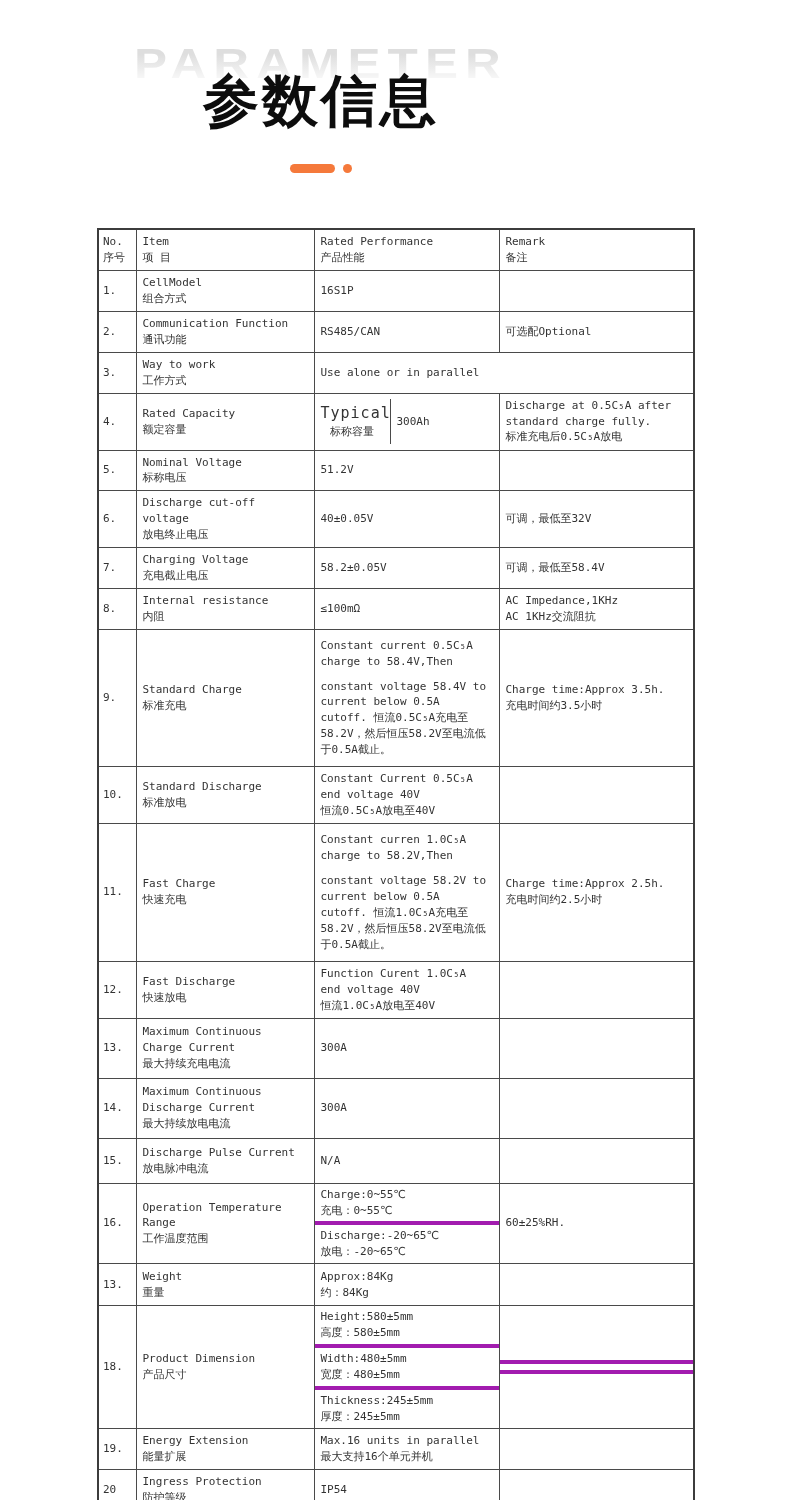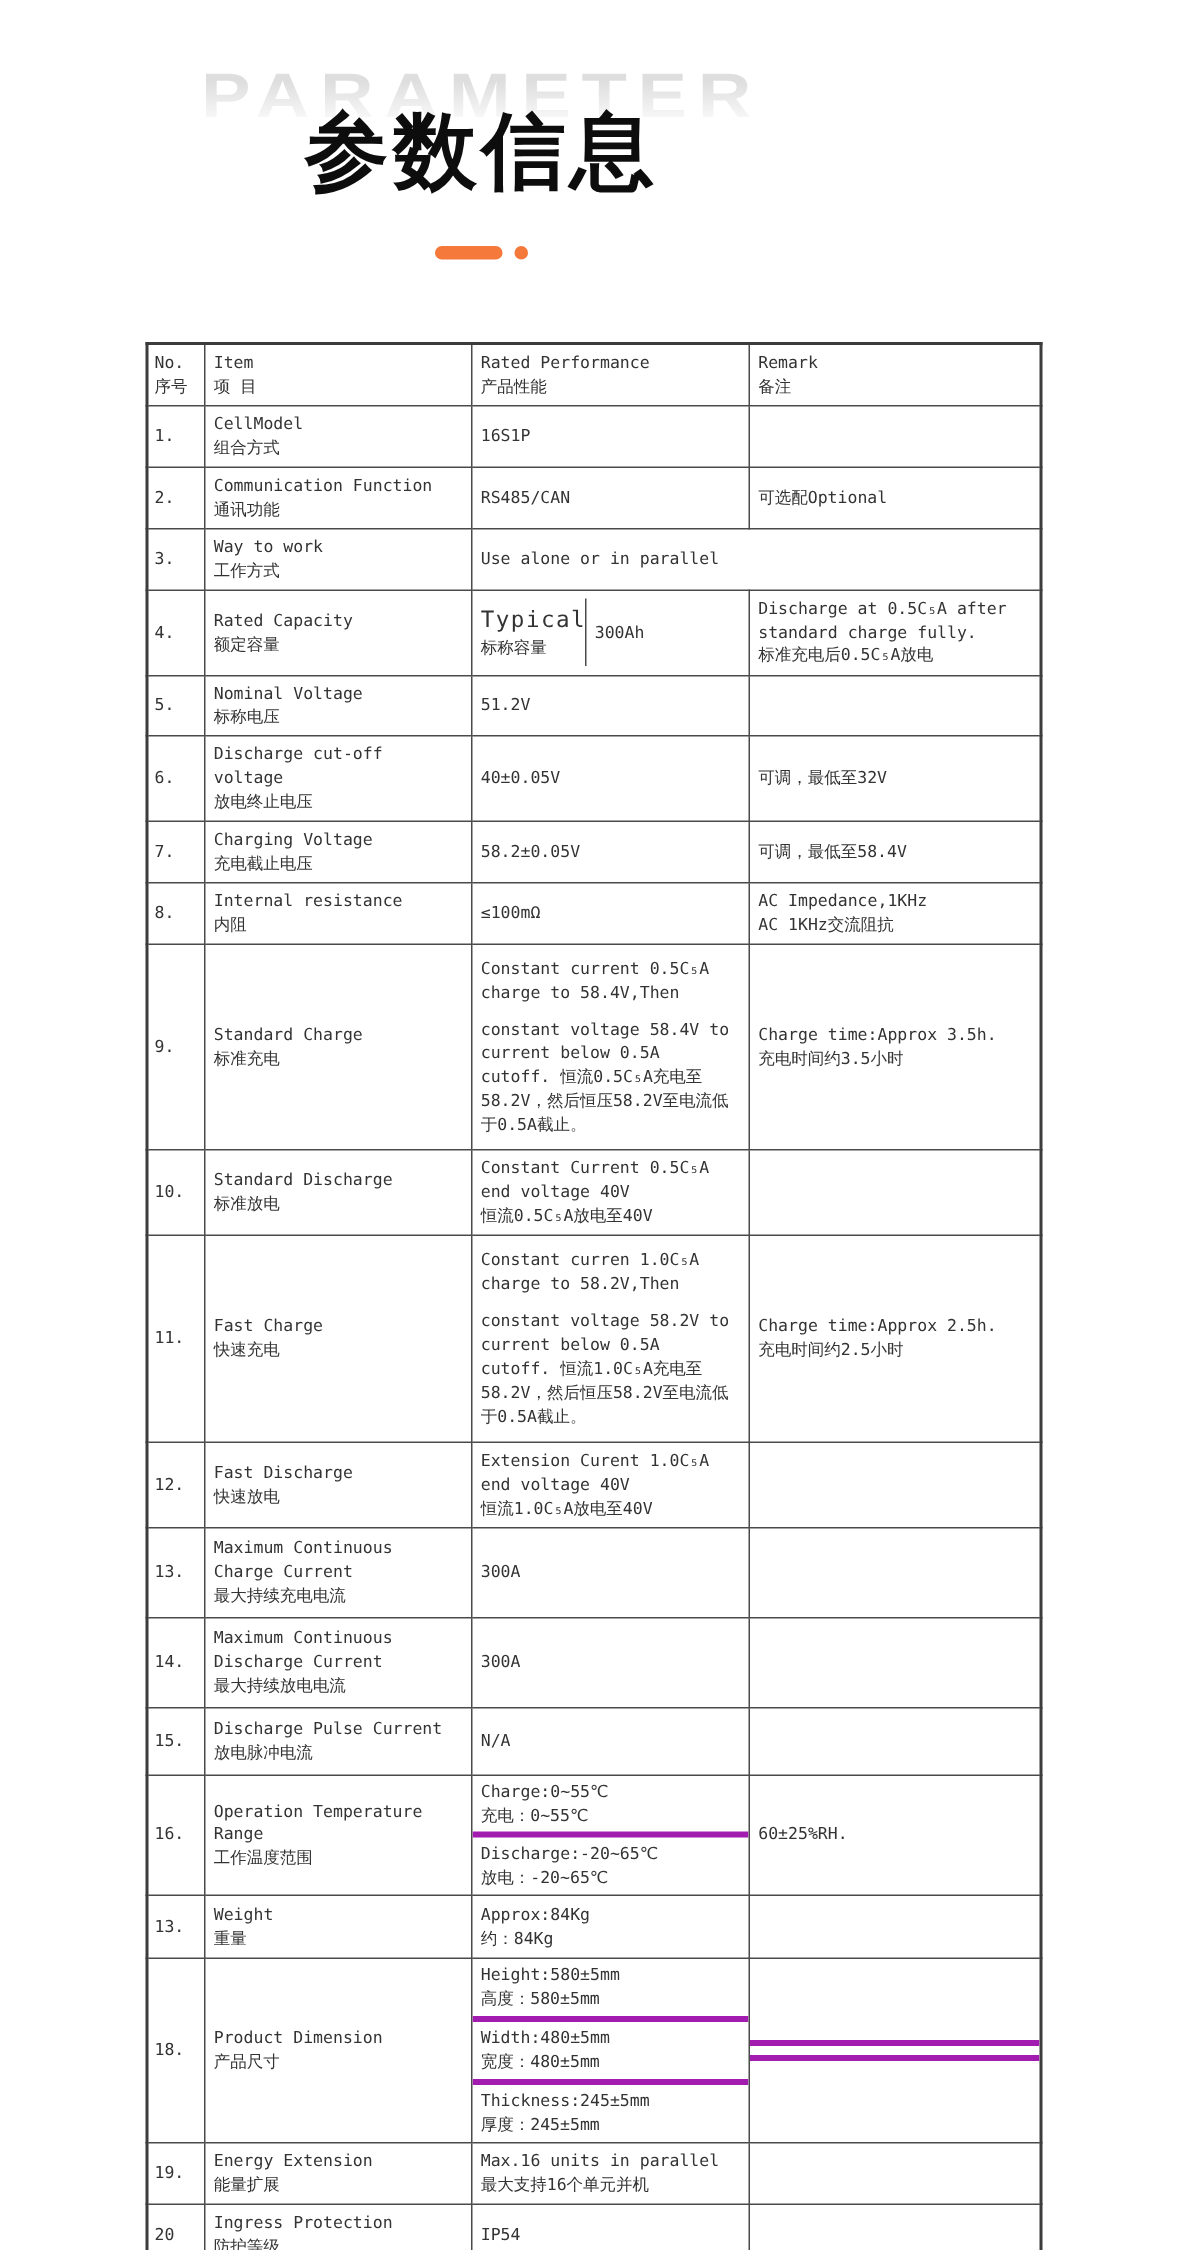"Typical" .split { text-align: none -> center }
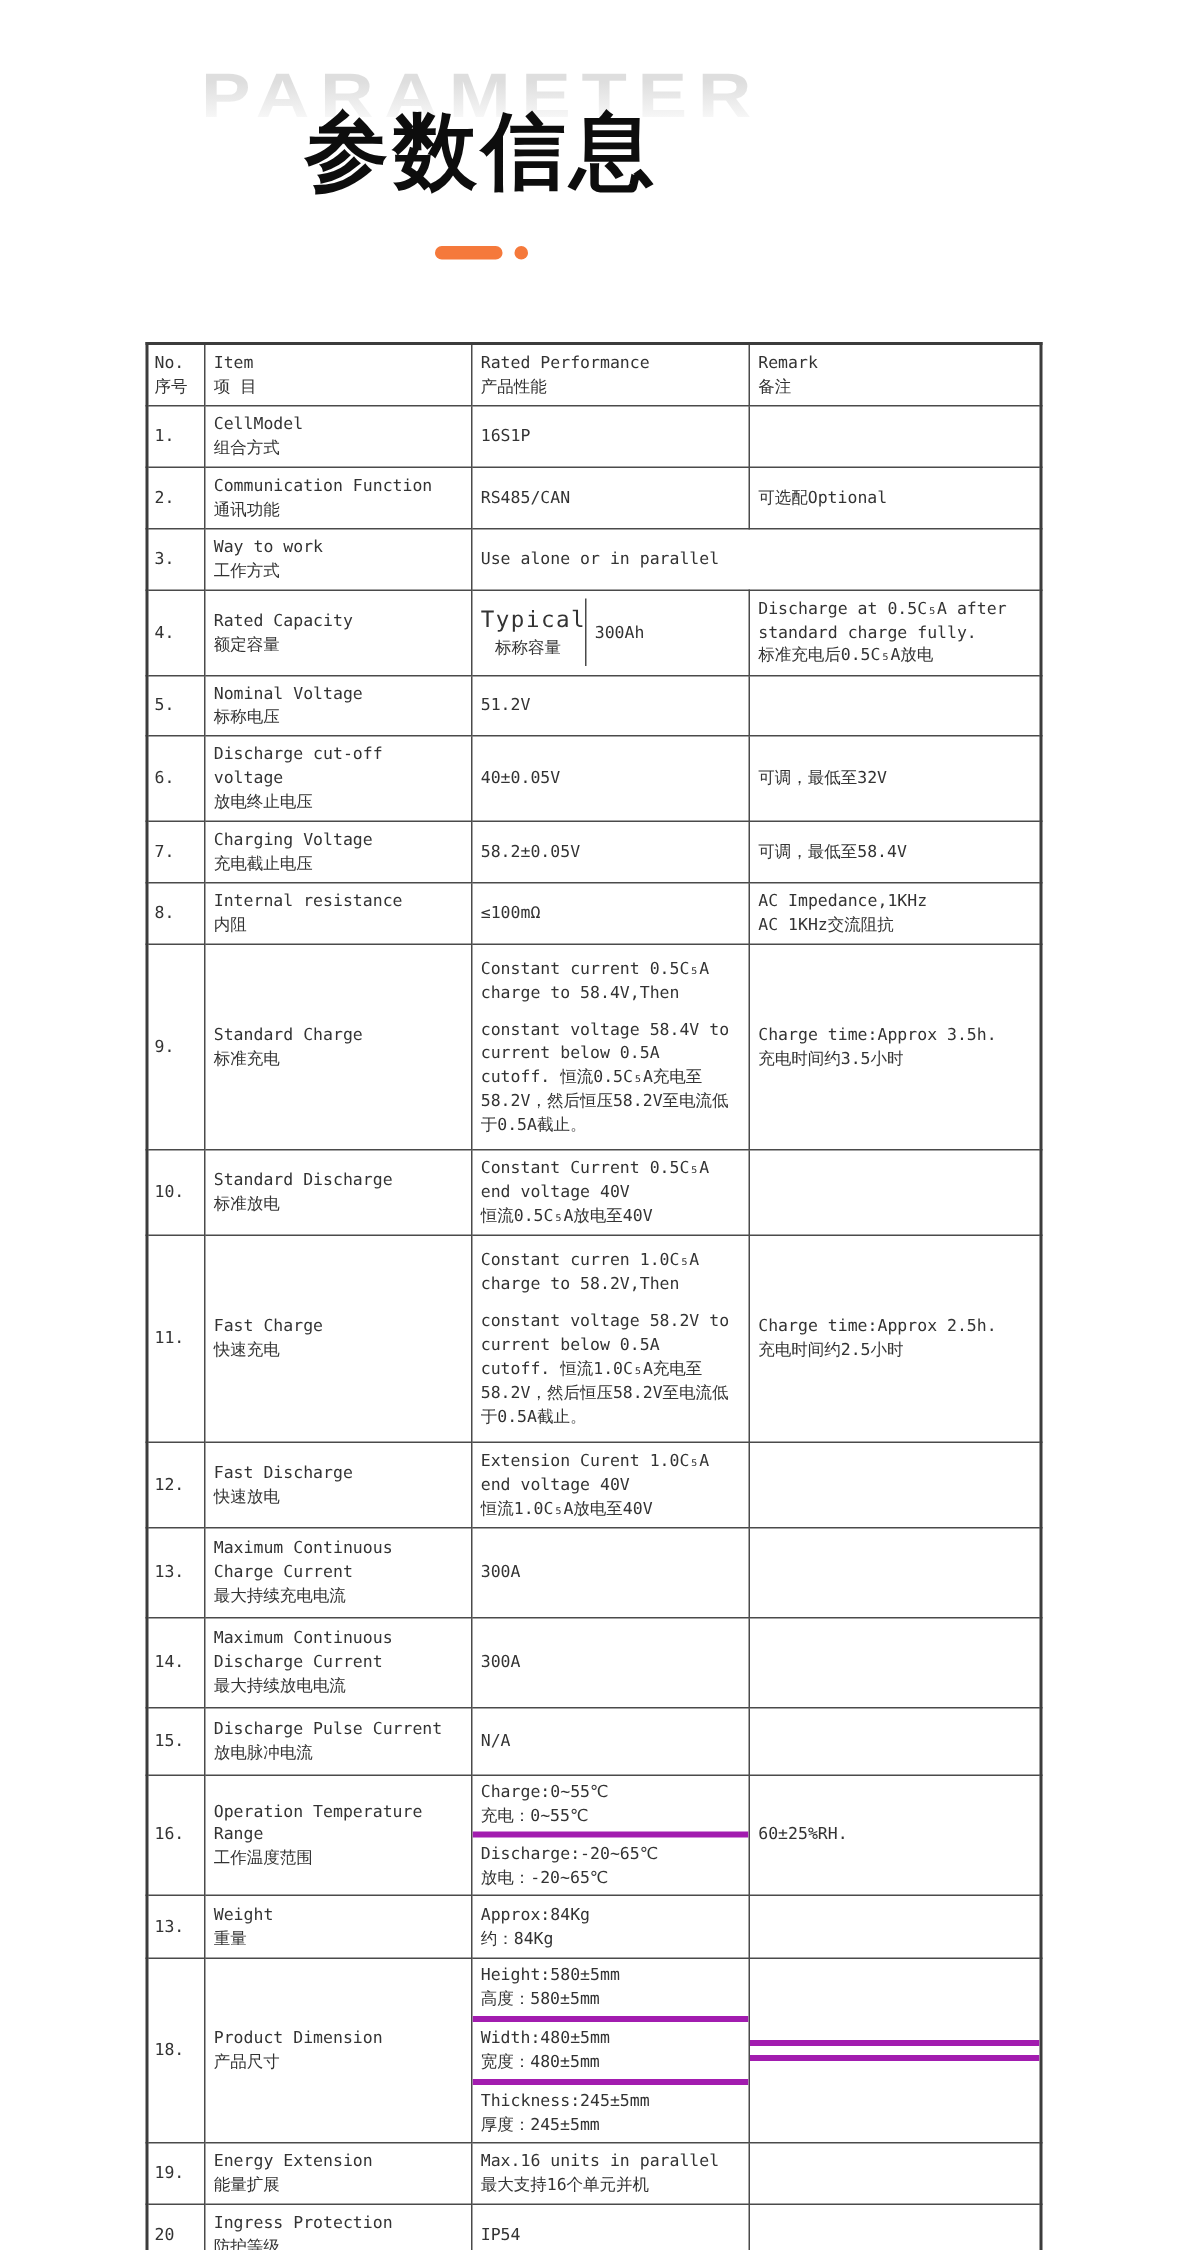"Extension Curent 1.0C₅A" div { text: Extension -> Function }
